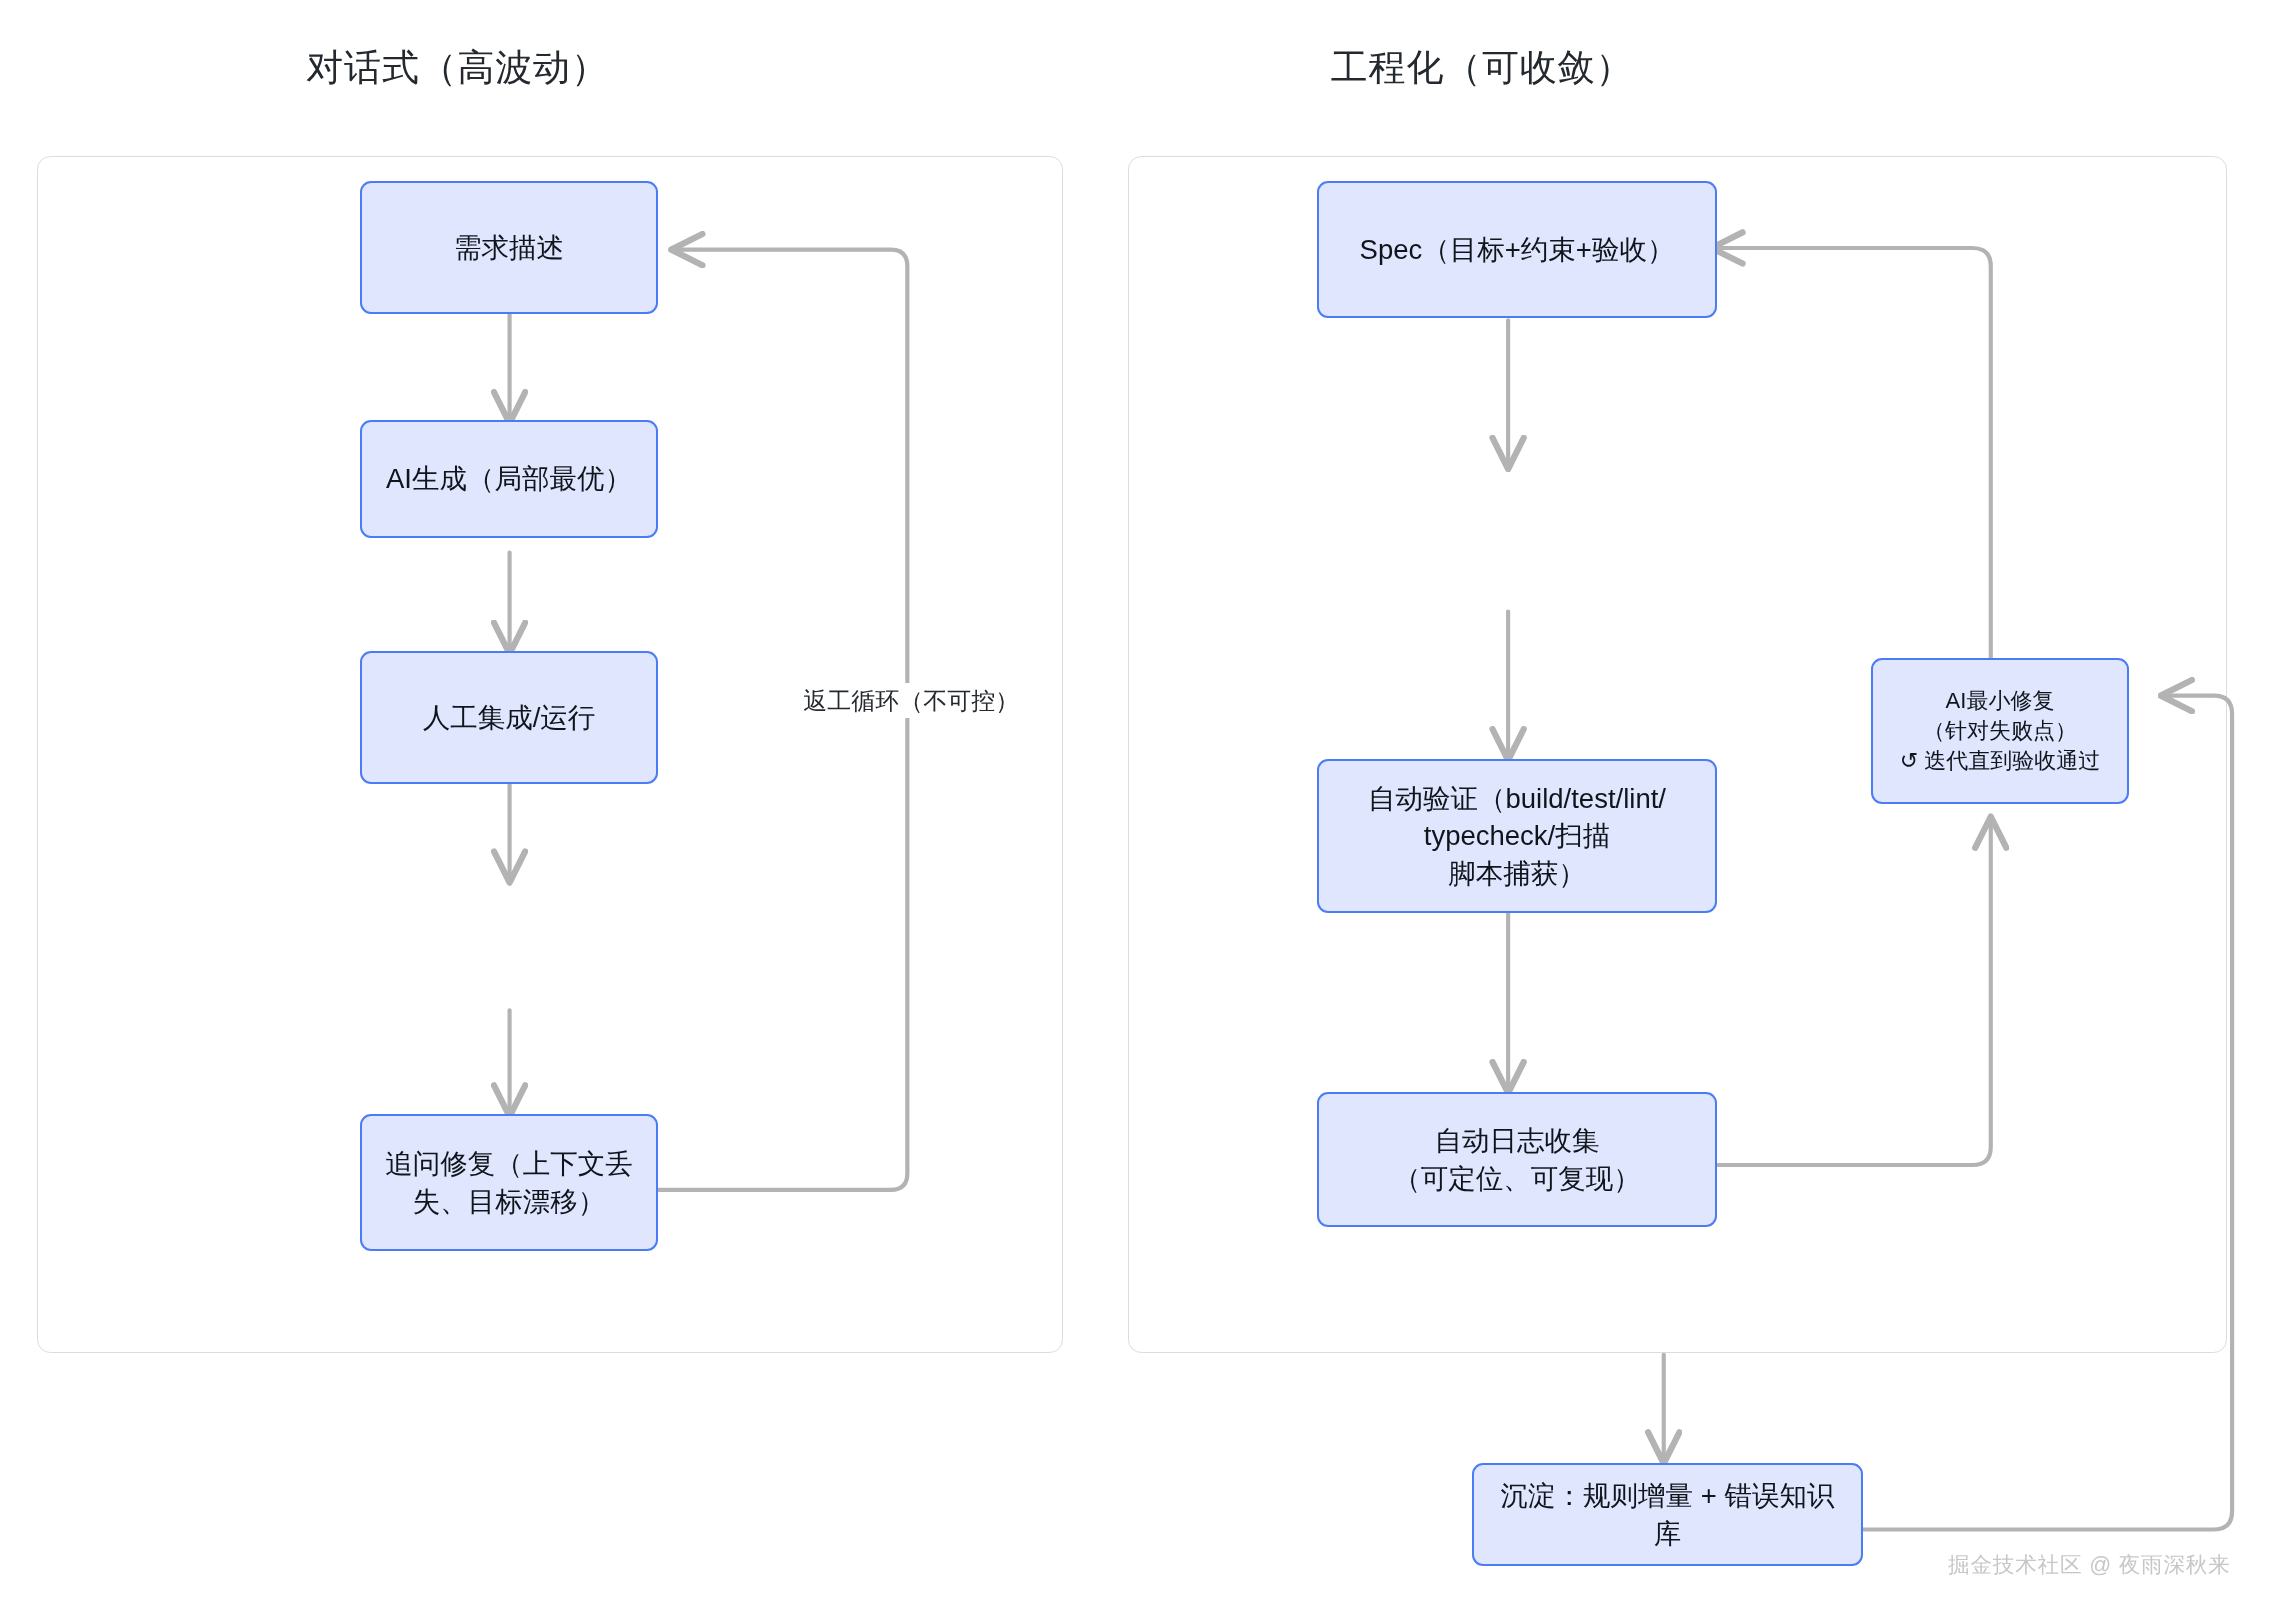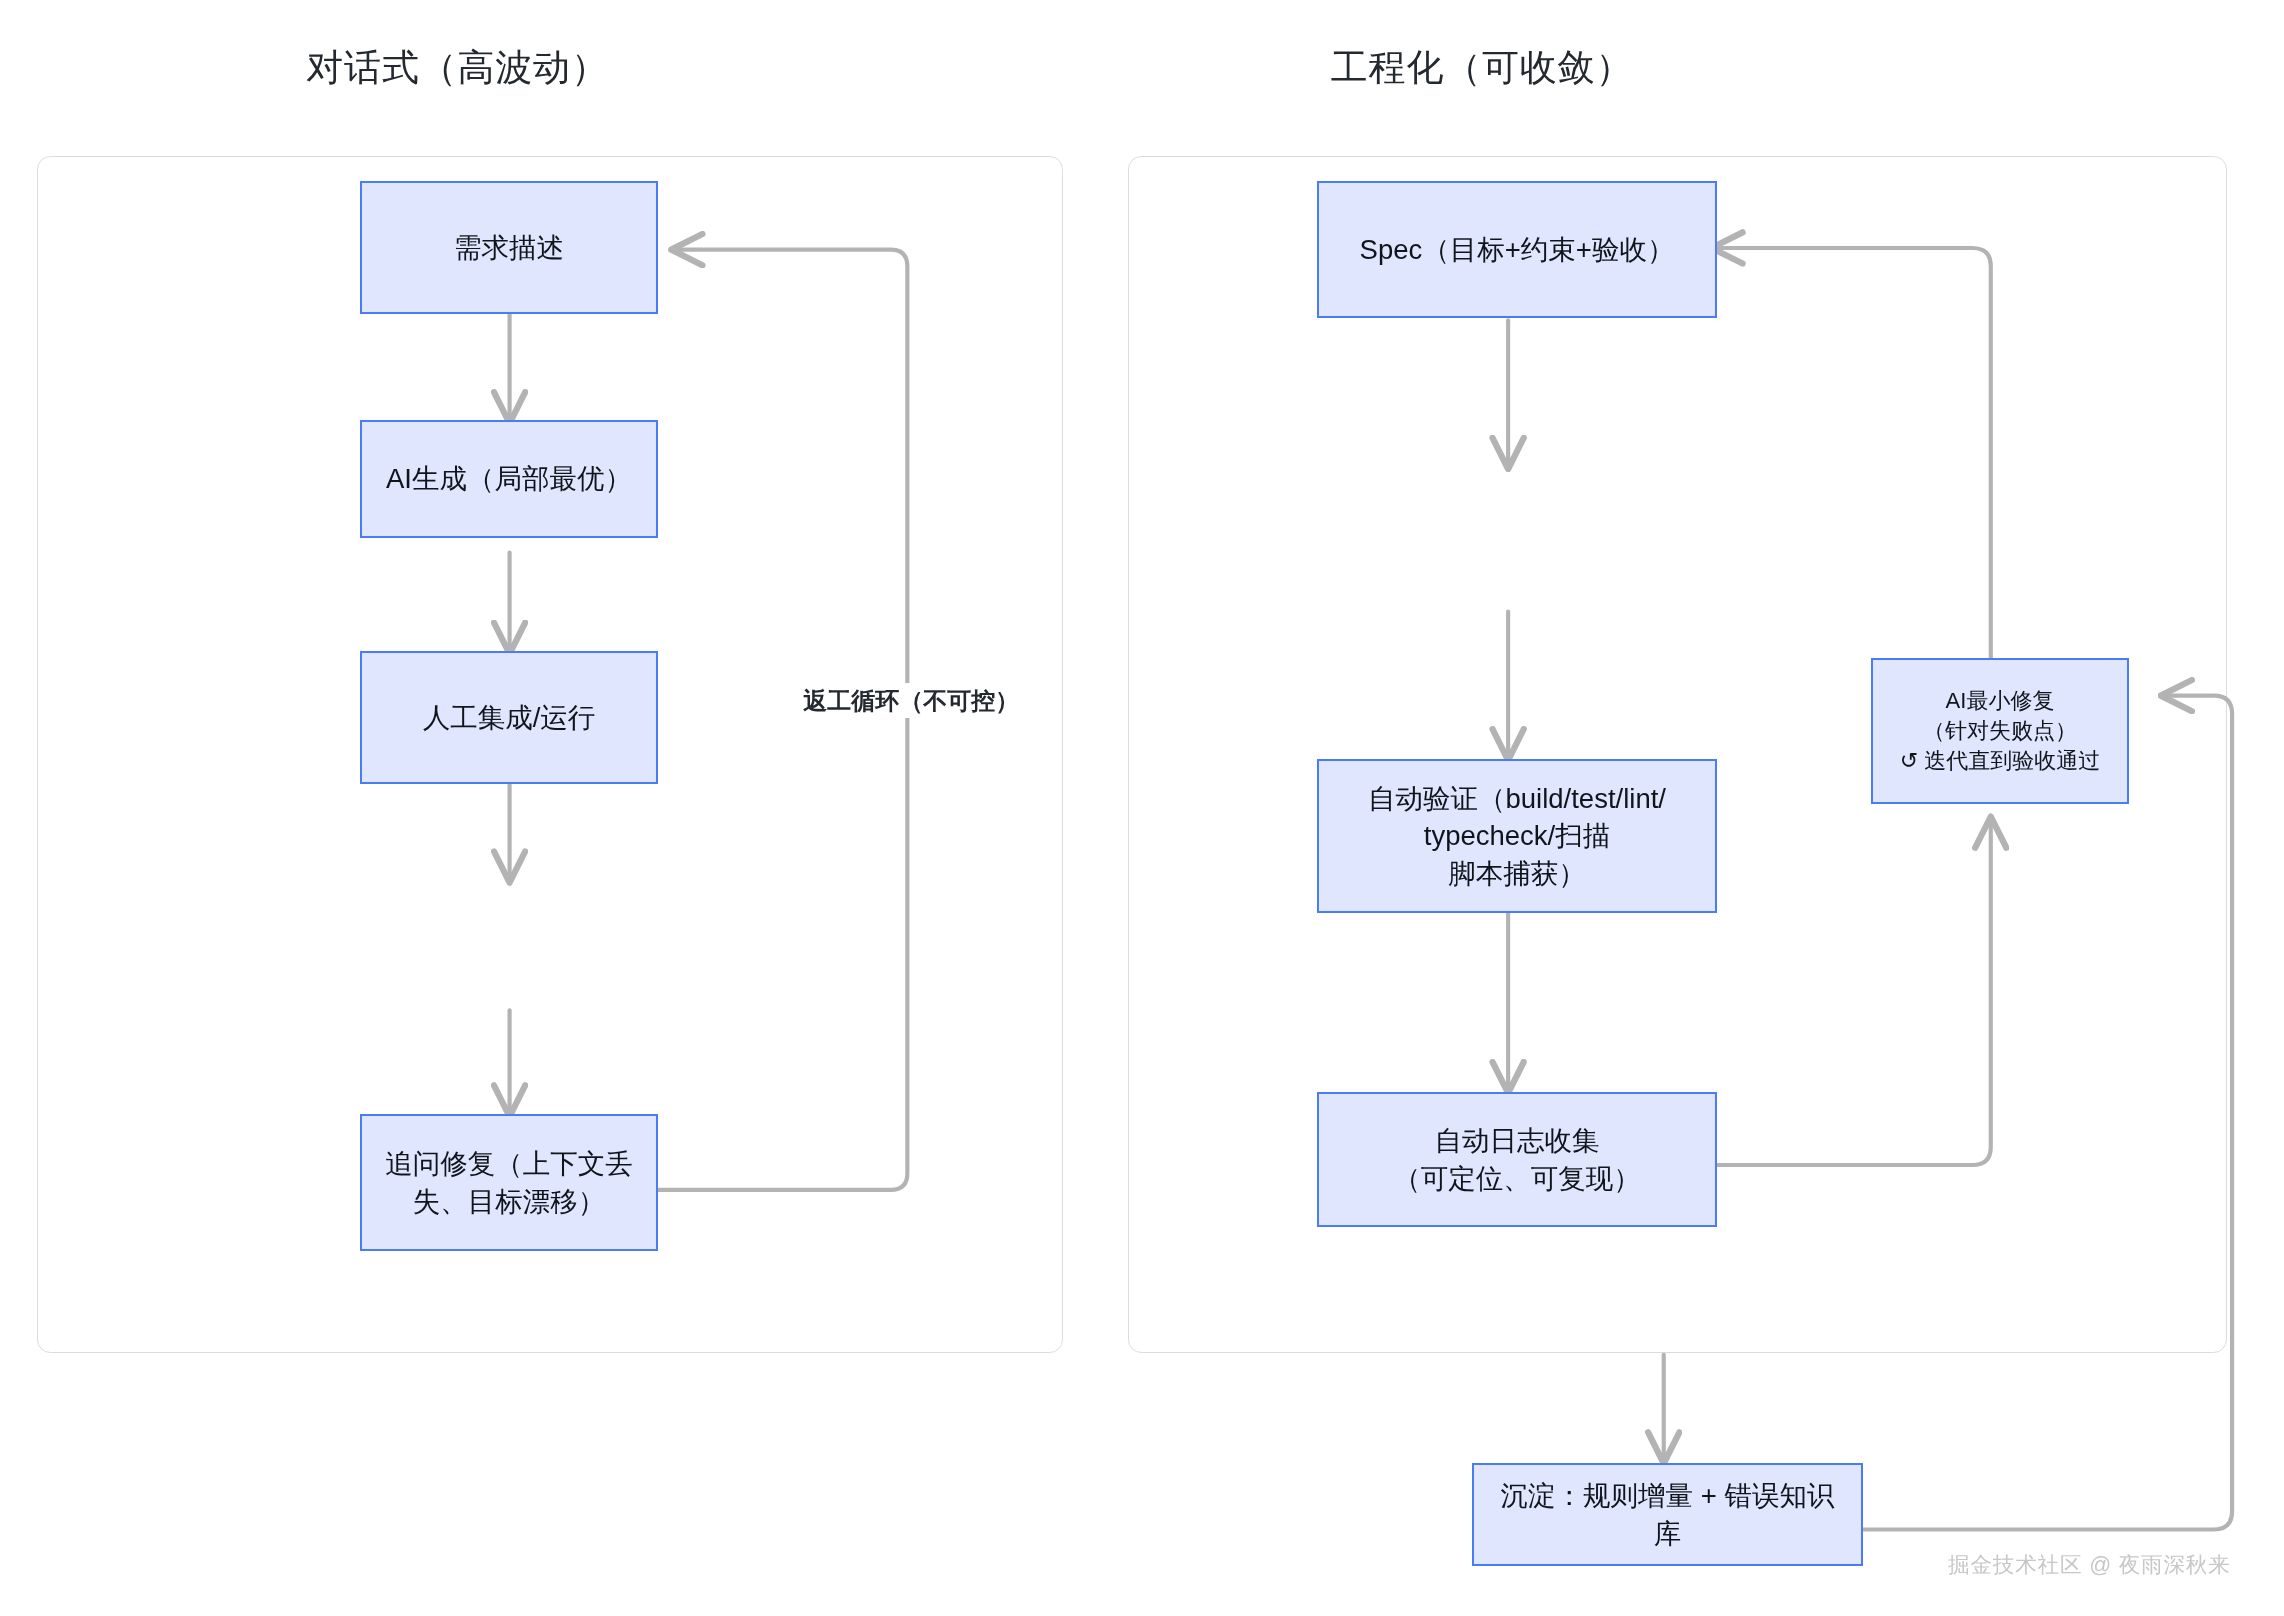"需求描述" .node { border-radius: 0 -> 11px }
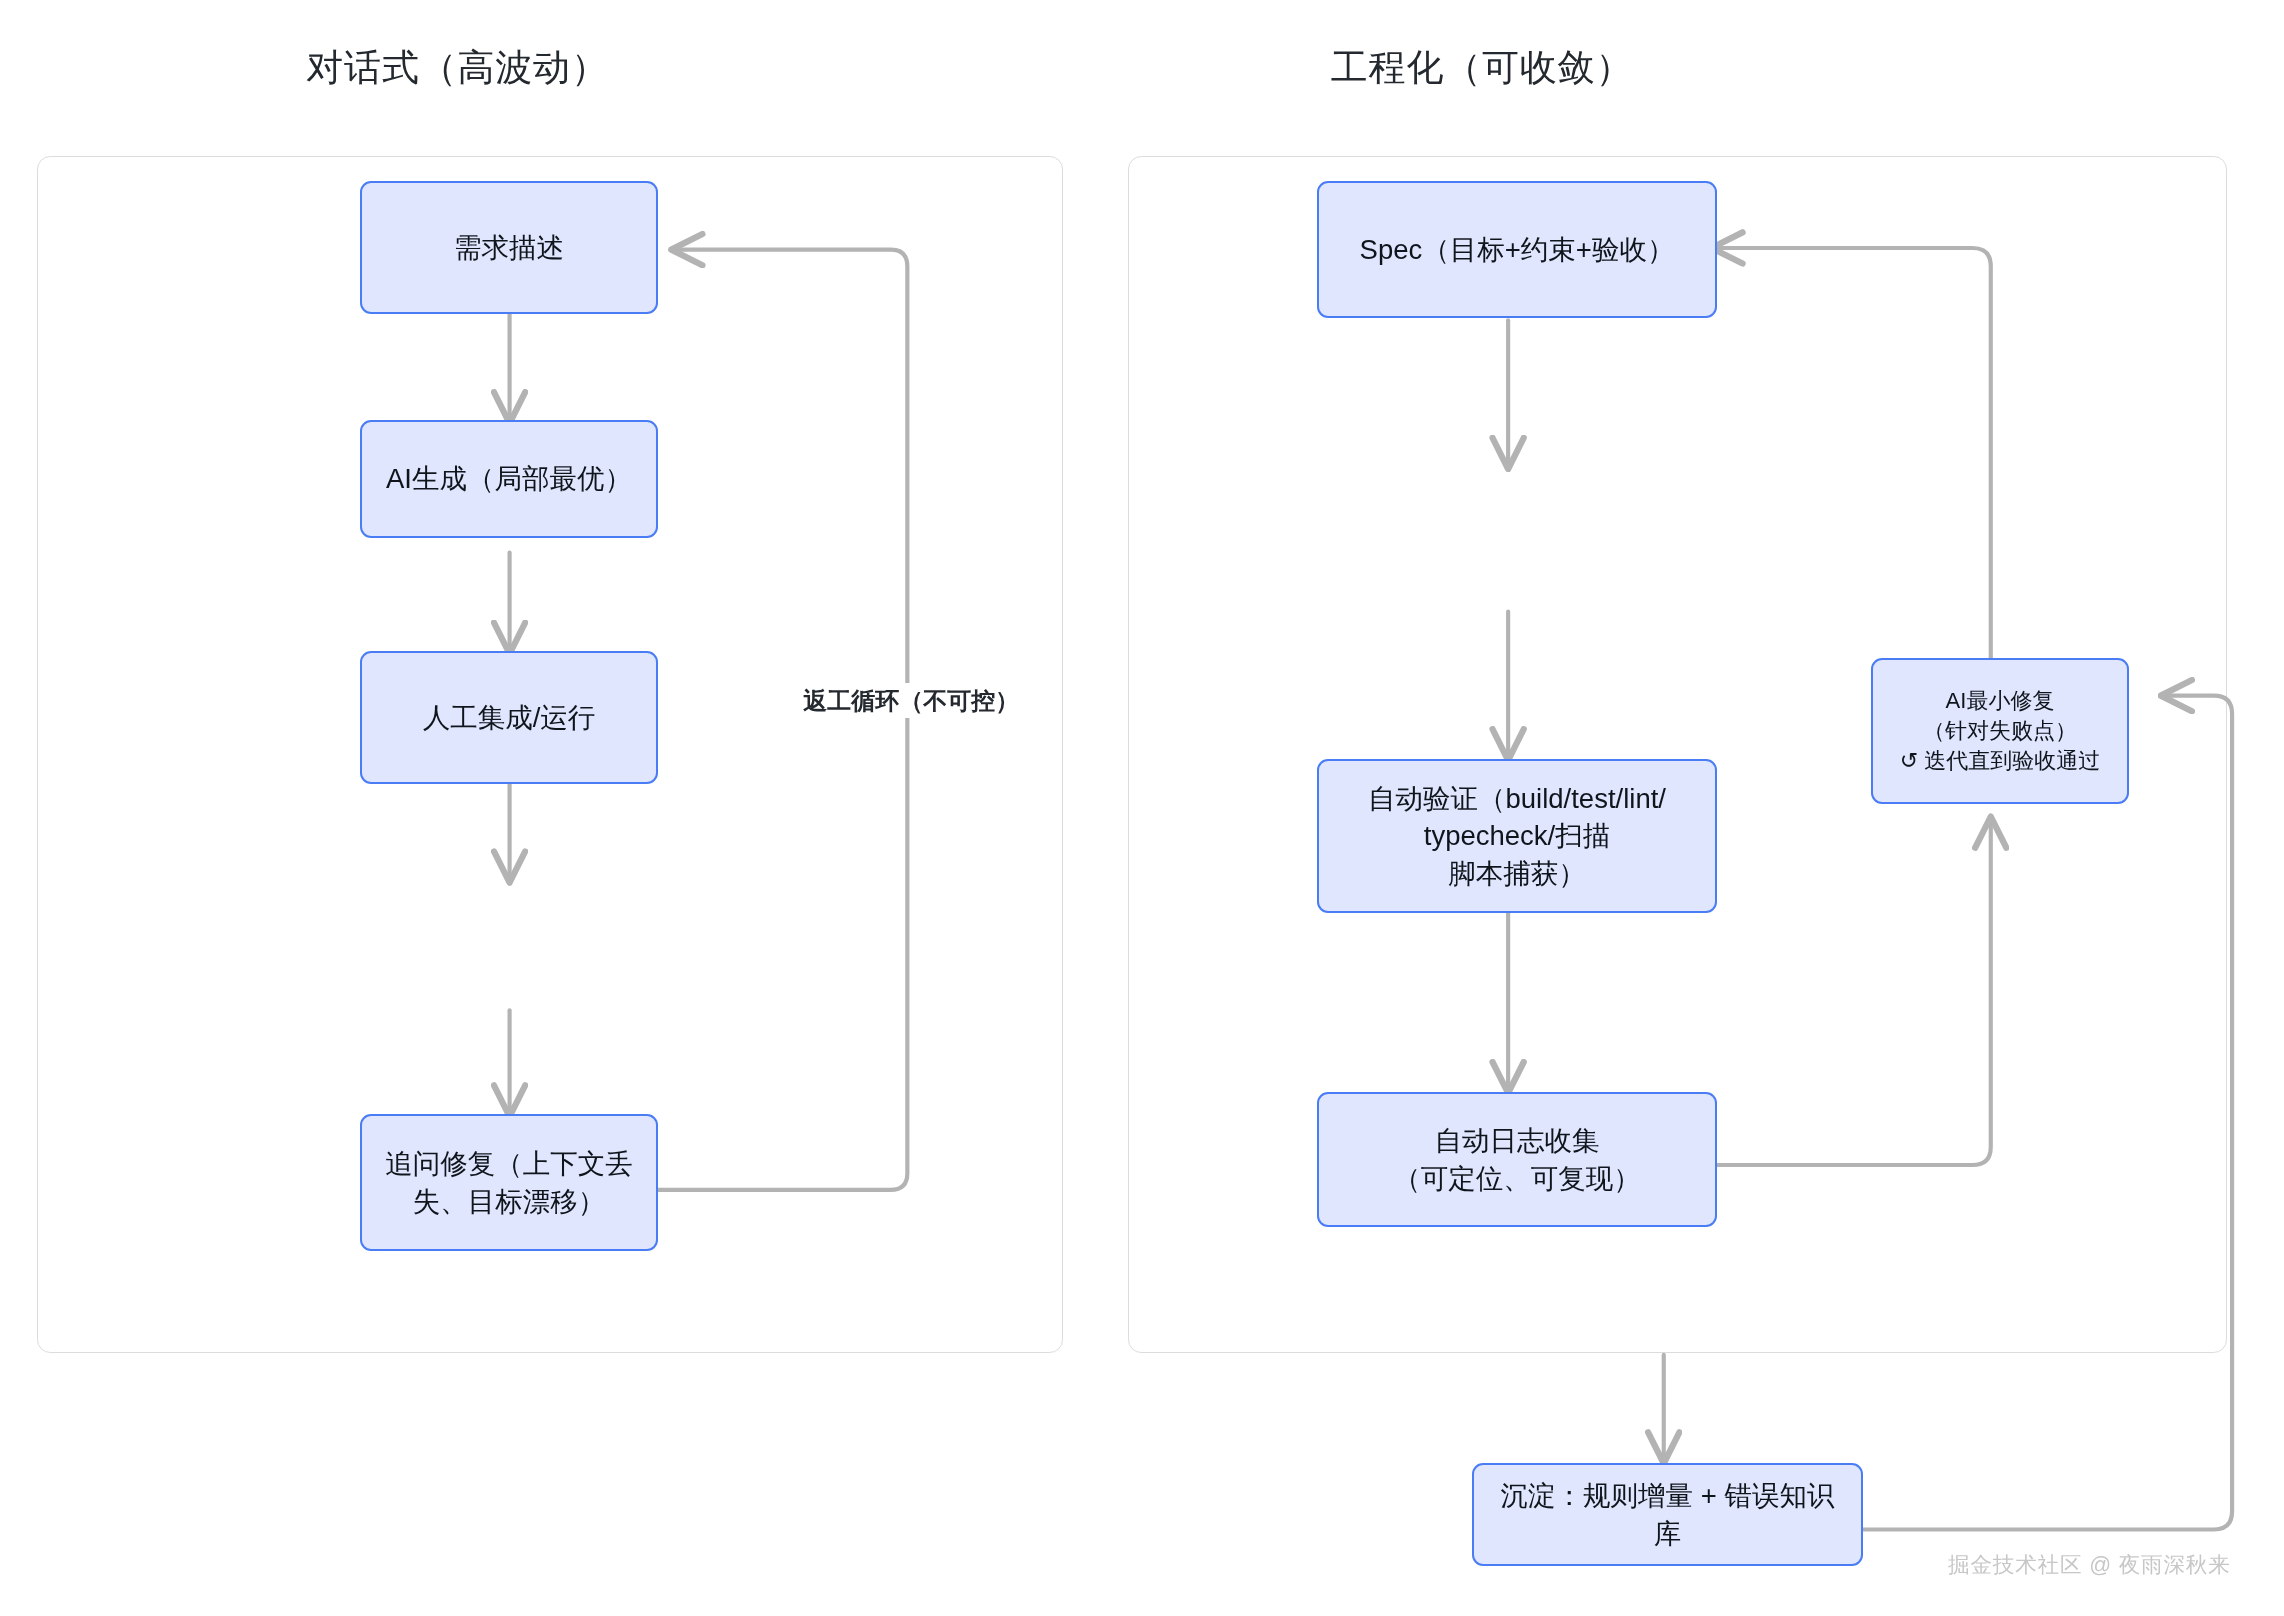"返工循环（不可控）" .edge-label { font-weight: bold -> none }
